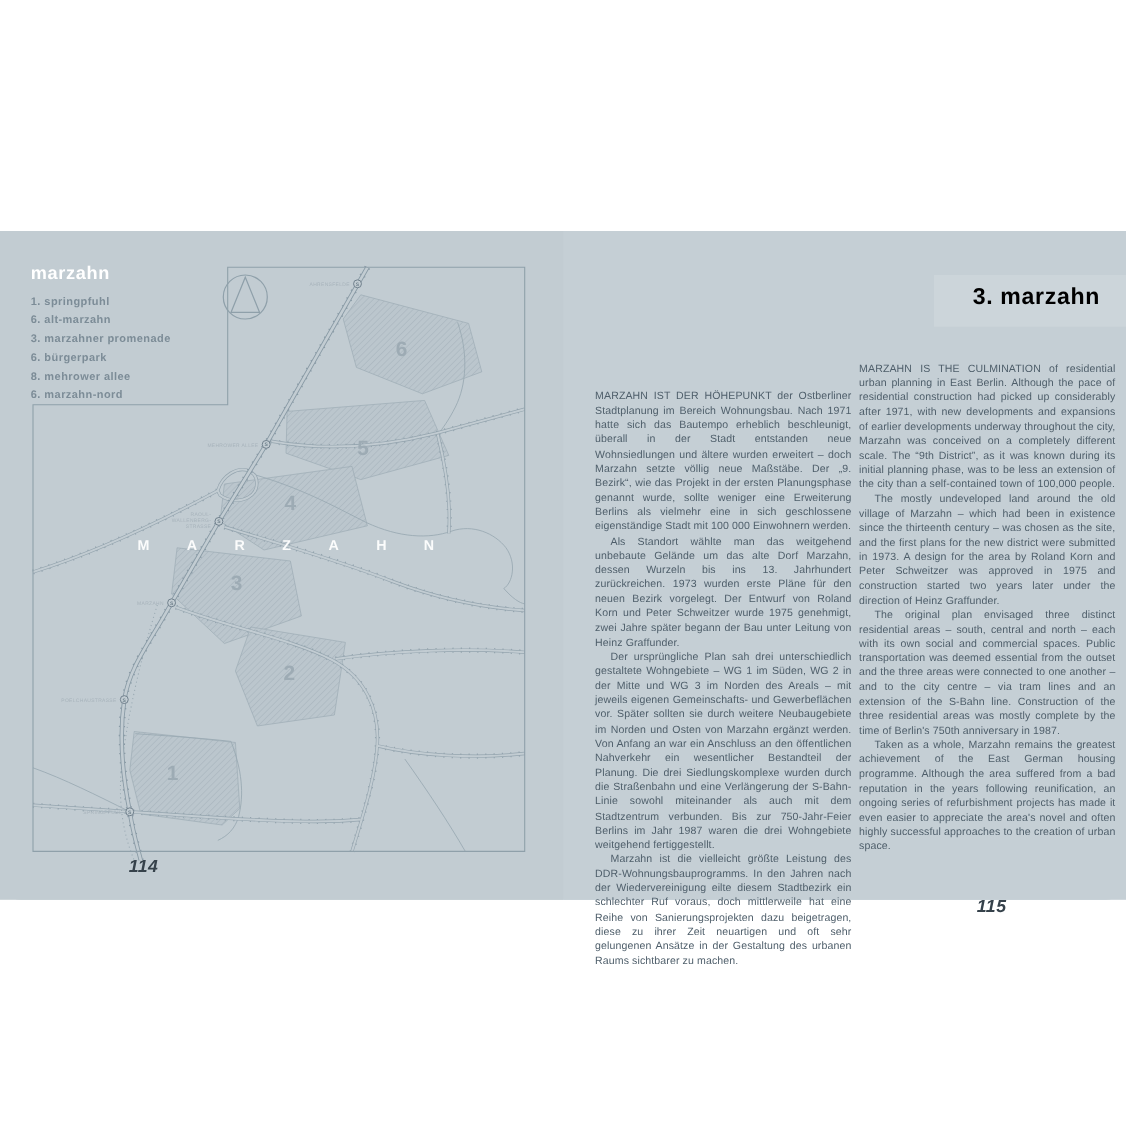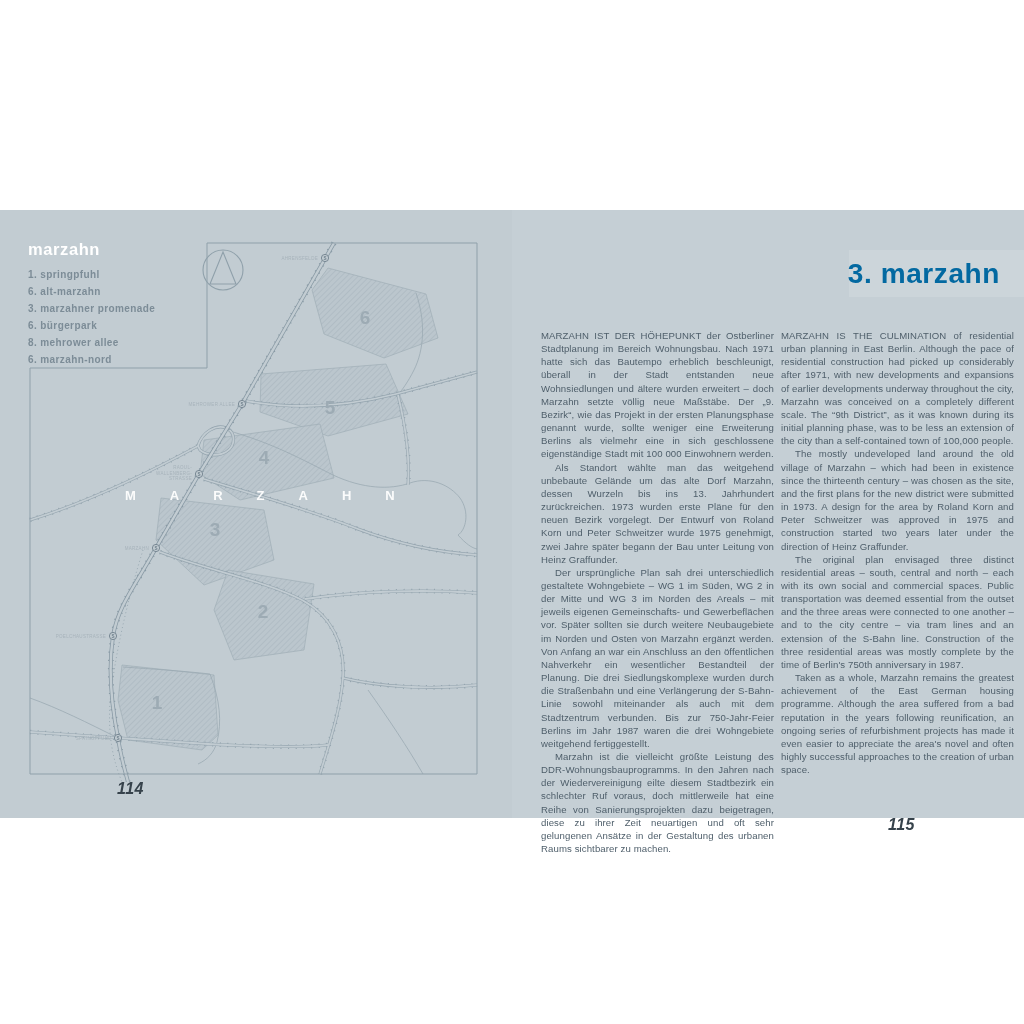"3. marzahn" .chapter-heading { color: #0369a1 -> #000000; font-size: 28px -> 21px }
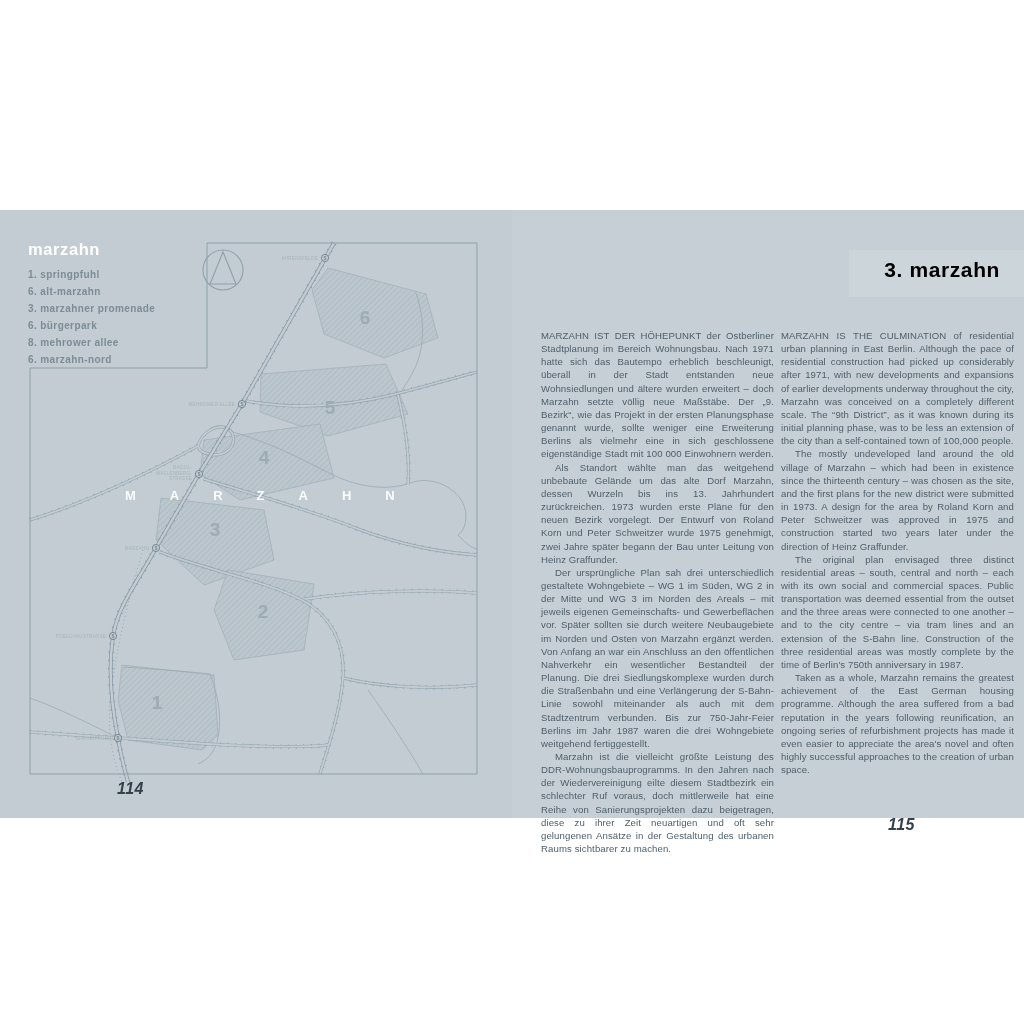"MARZAHN IST DER HÖHEPUNKT der" .col-de { margin-top: none -> 25px }
